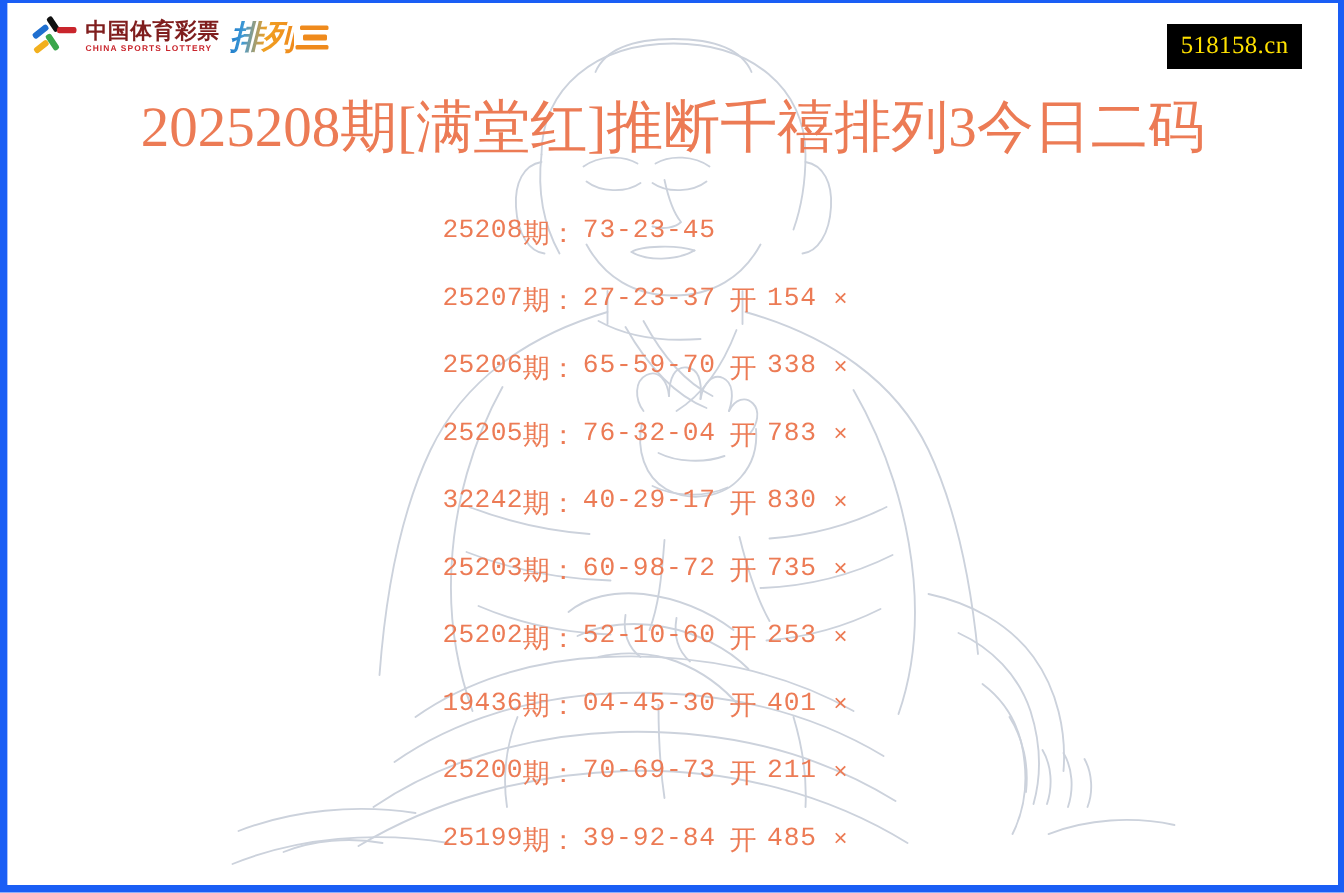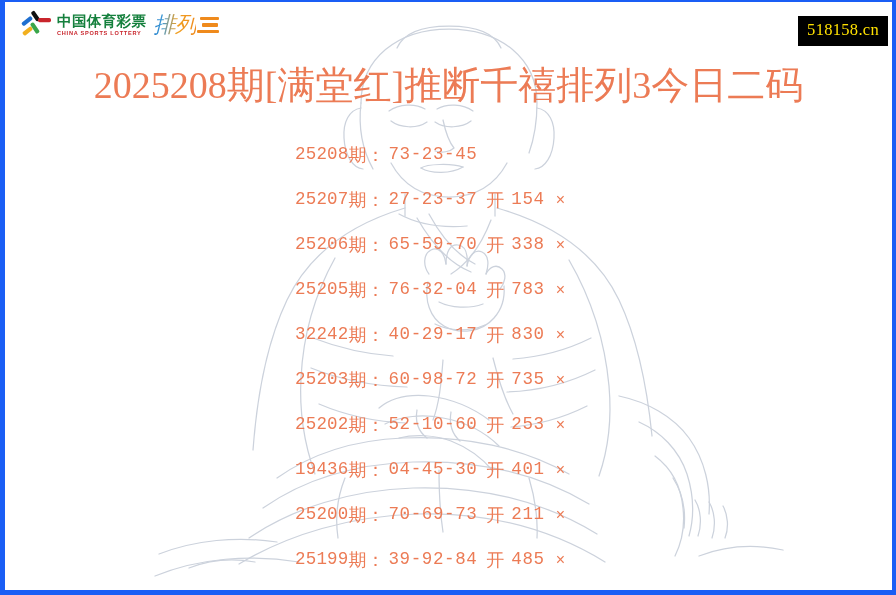"中国体育彩票" .brand-cn { color: #15803d -> #7f1d1d }
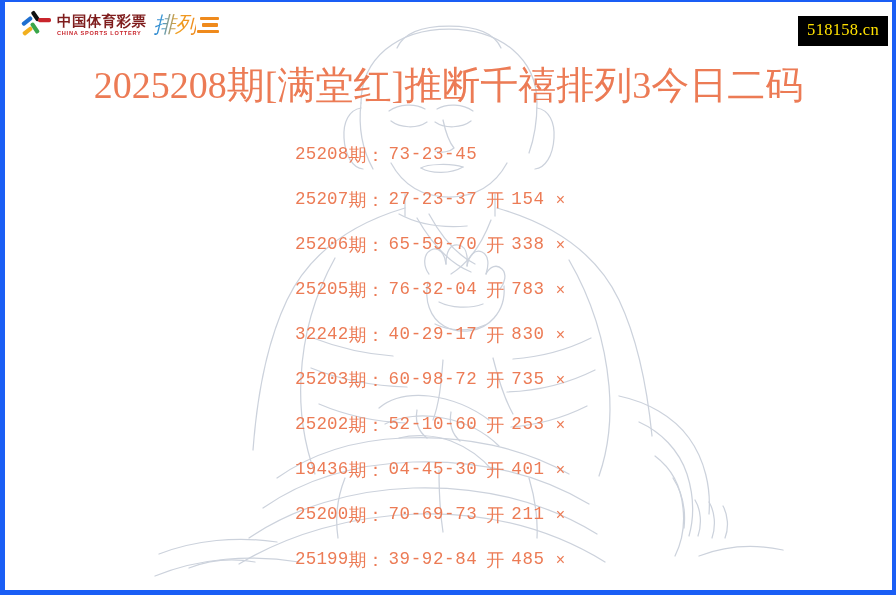"排列" .pl-word { font-weight: normal -> bold }
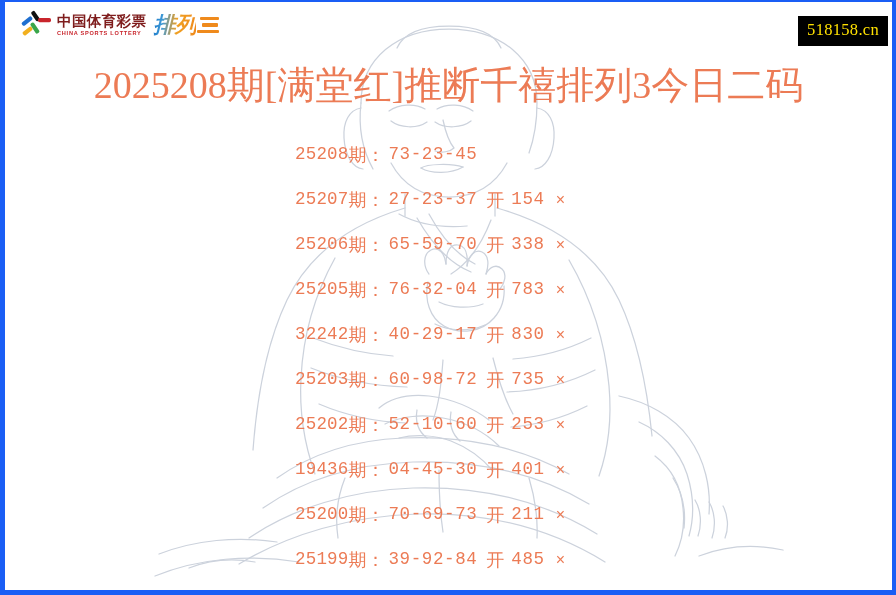"518158.cn" .site-badge { right: 4px -> 24px }
